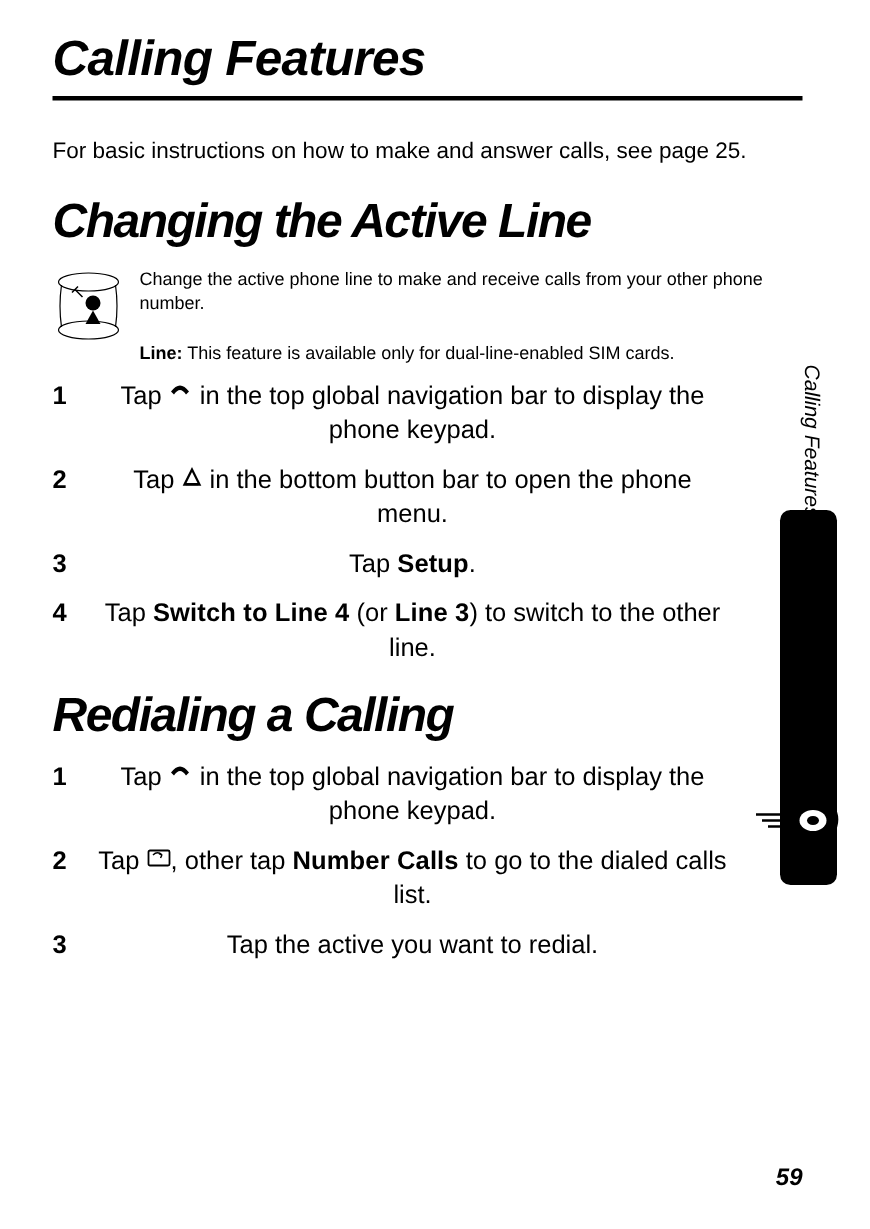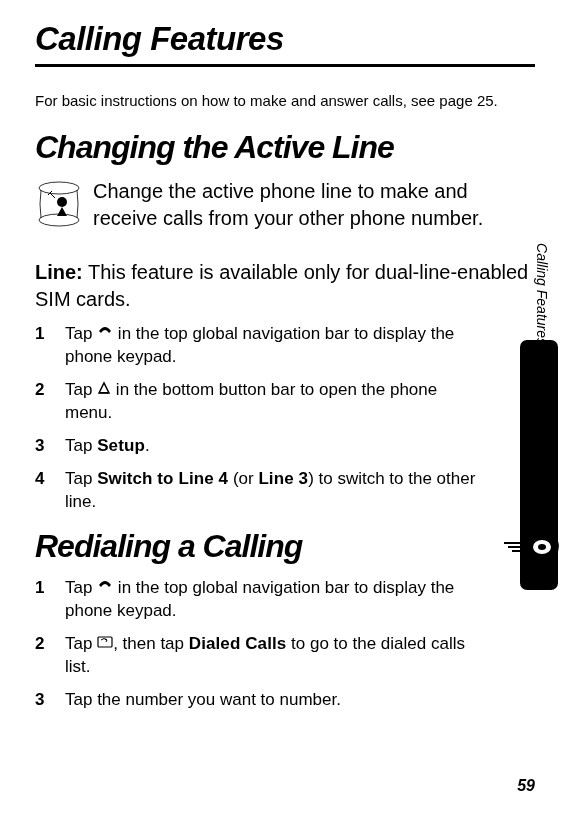"Change the active phone line" .note-block { font-size: 20px -> 12px }
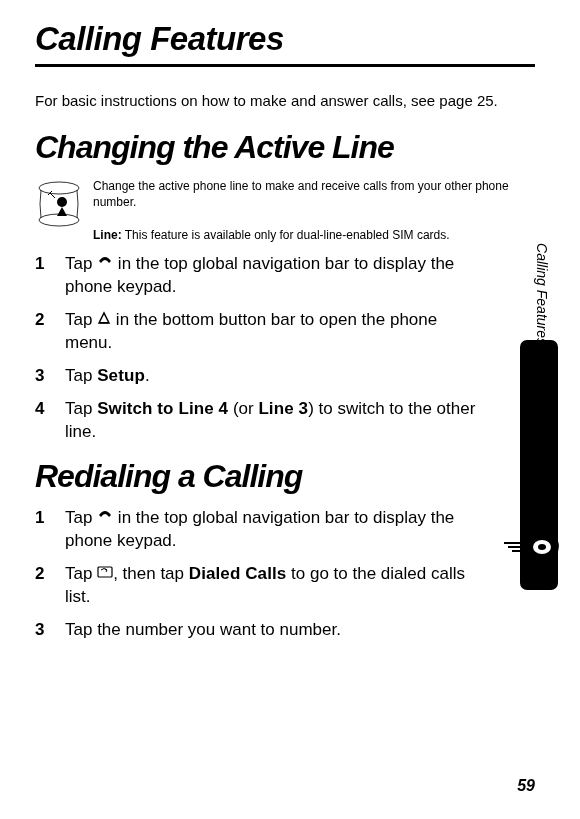"Tap in the top global" .steps li { text-align: none -> center }
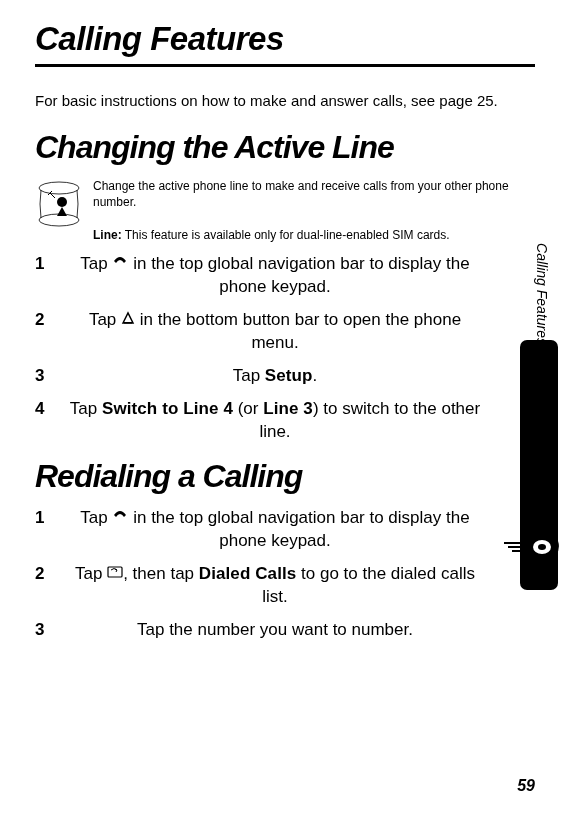", then tap" span { text: then -> other }
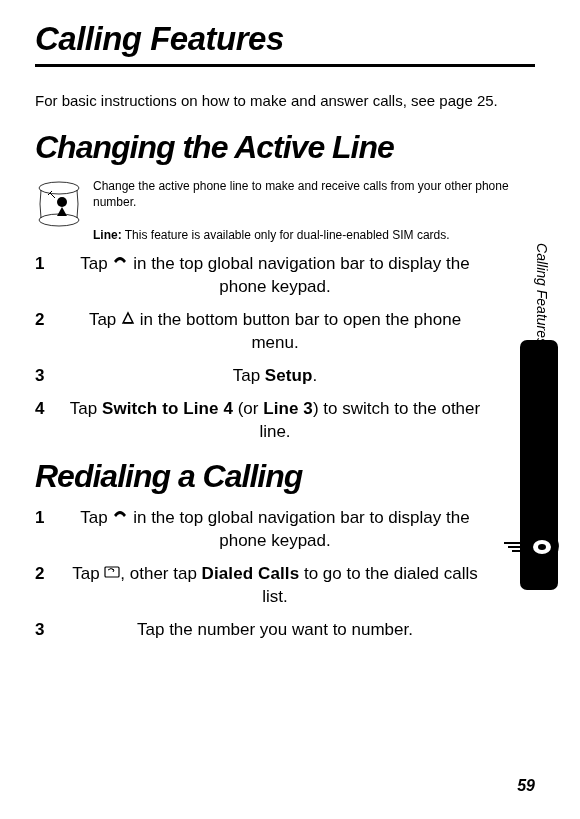"Dialed Calls" span.ui-label { text: Dialed -> Number }
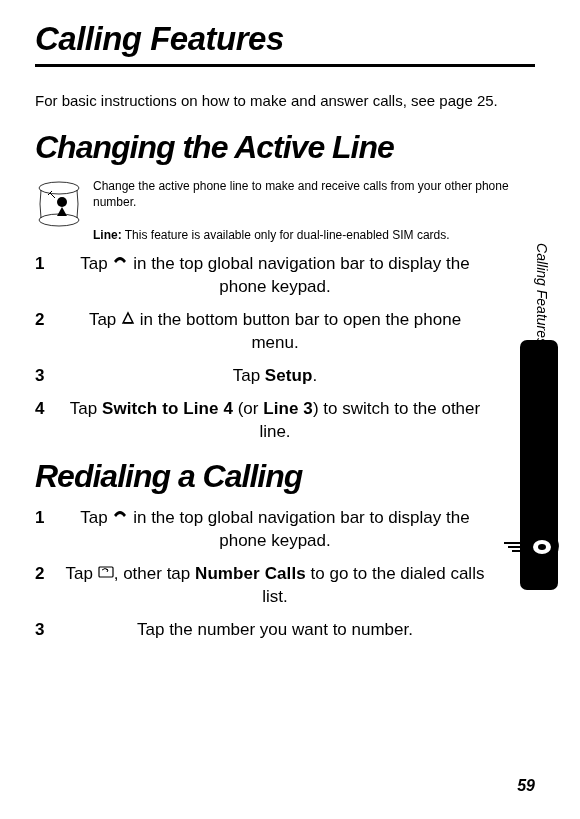"Tap the number you want" span { text: number you want to number -> active you want to redial }
